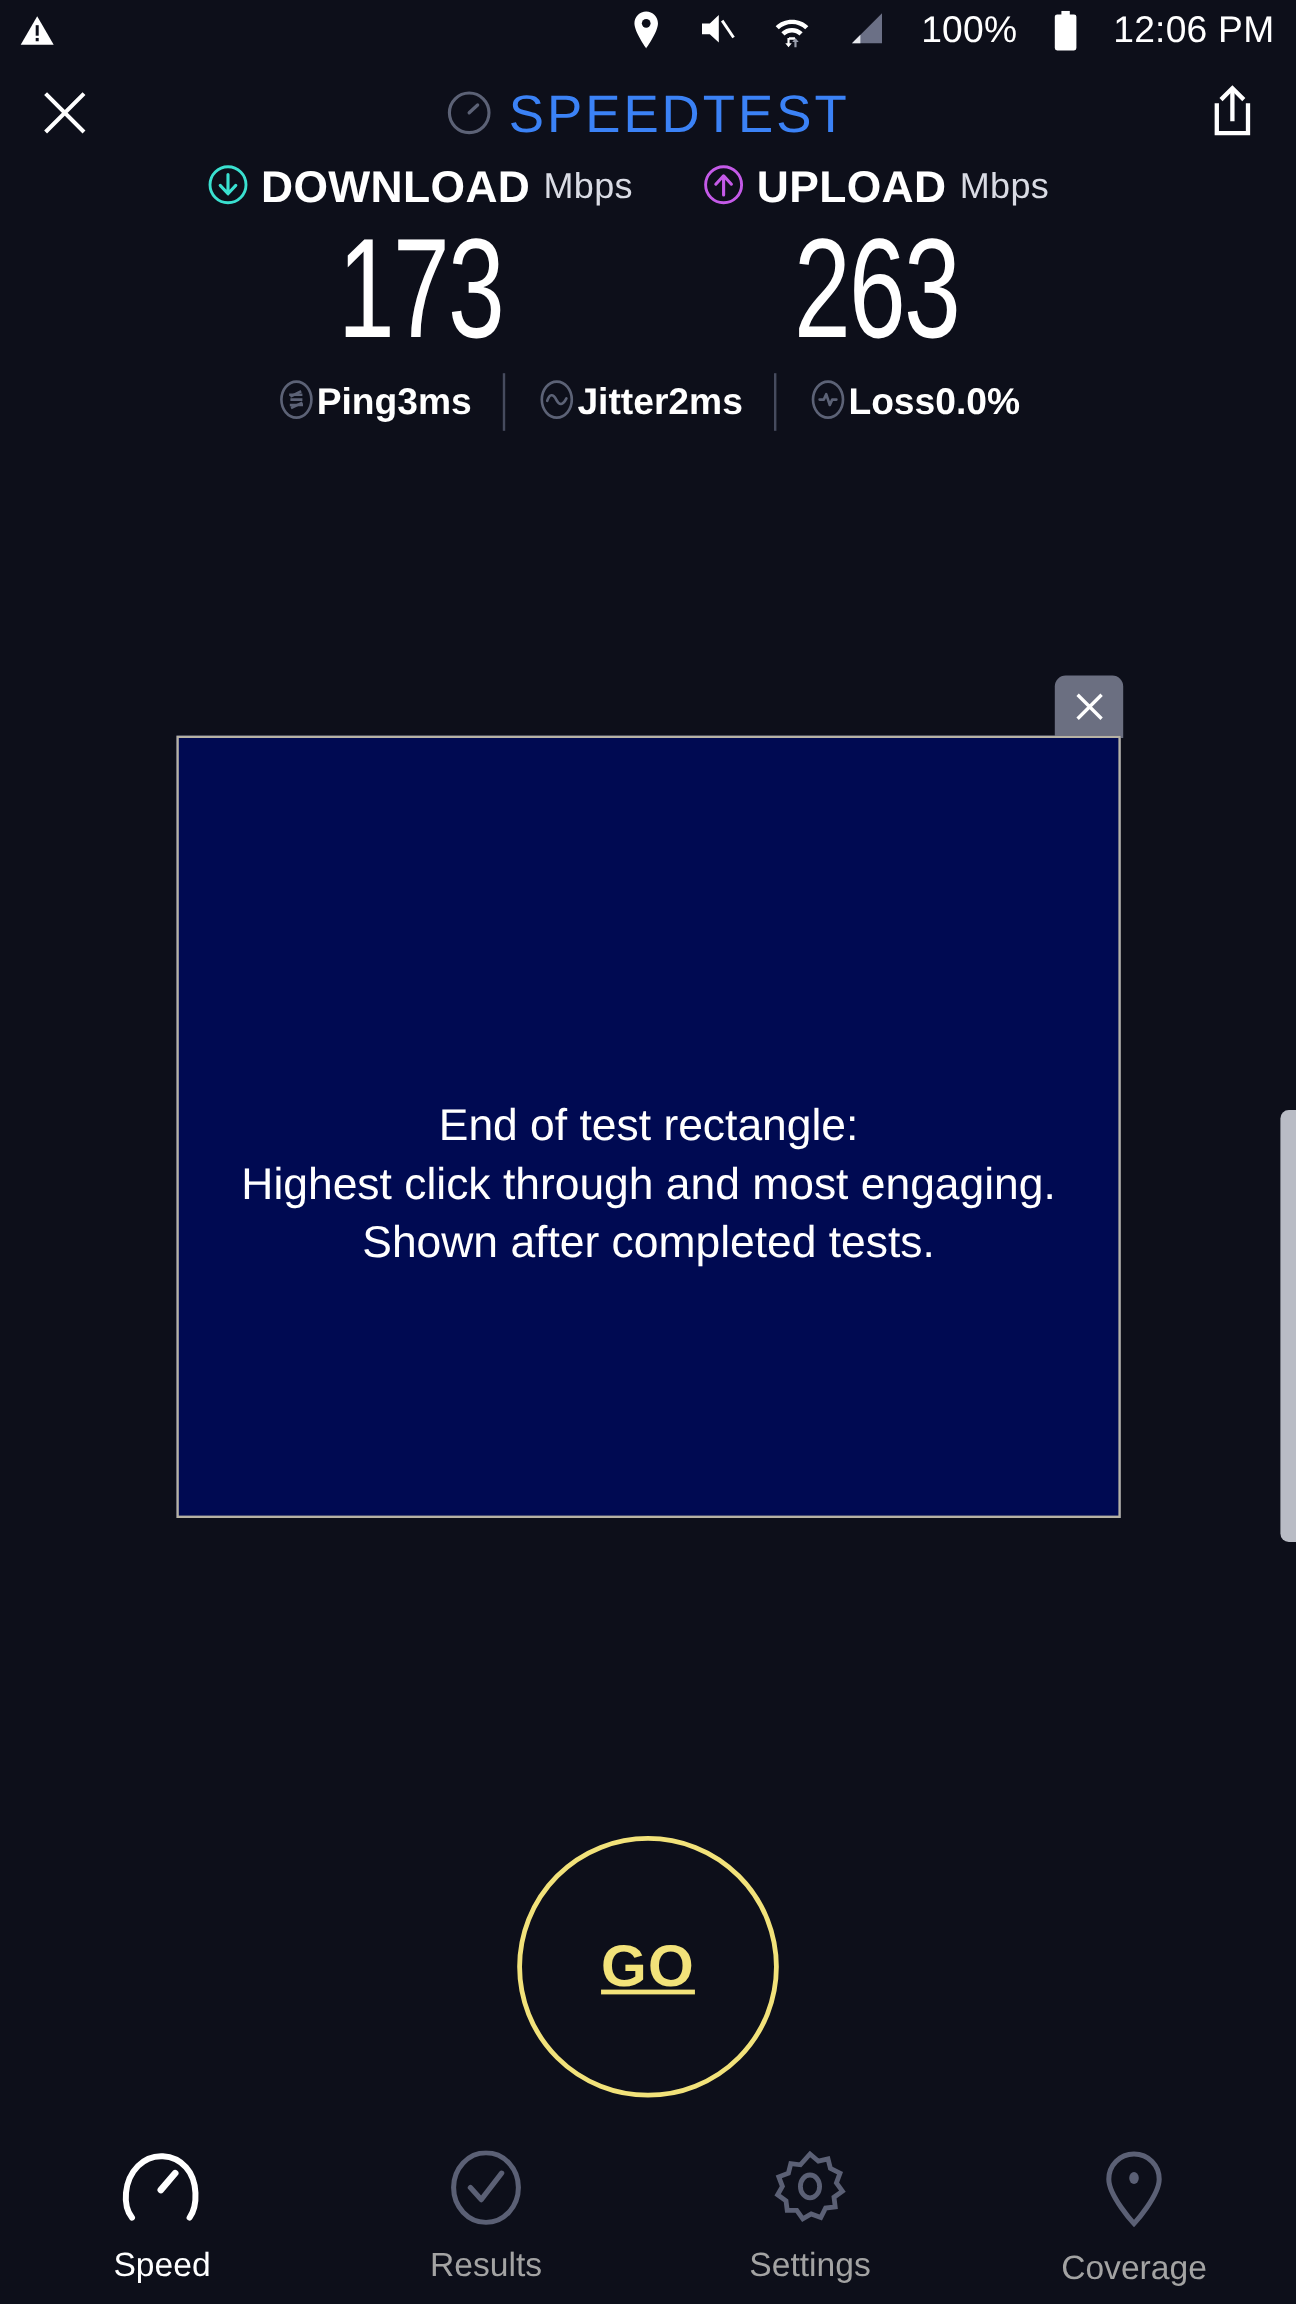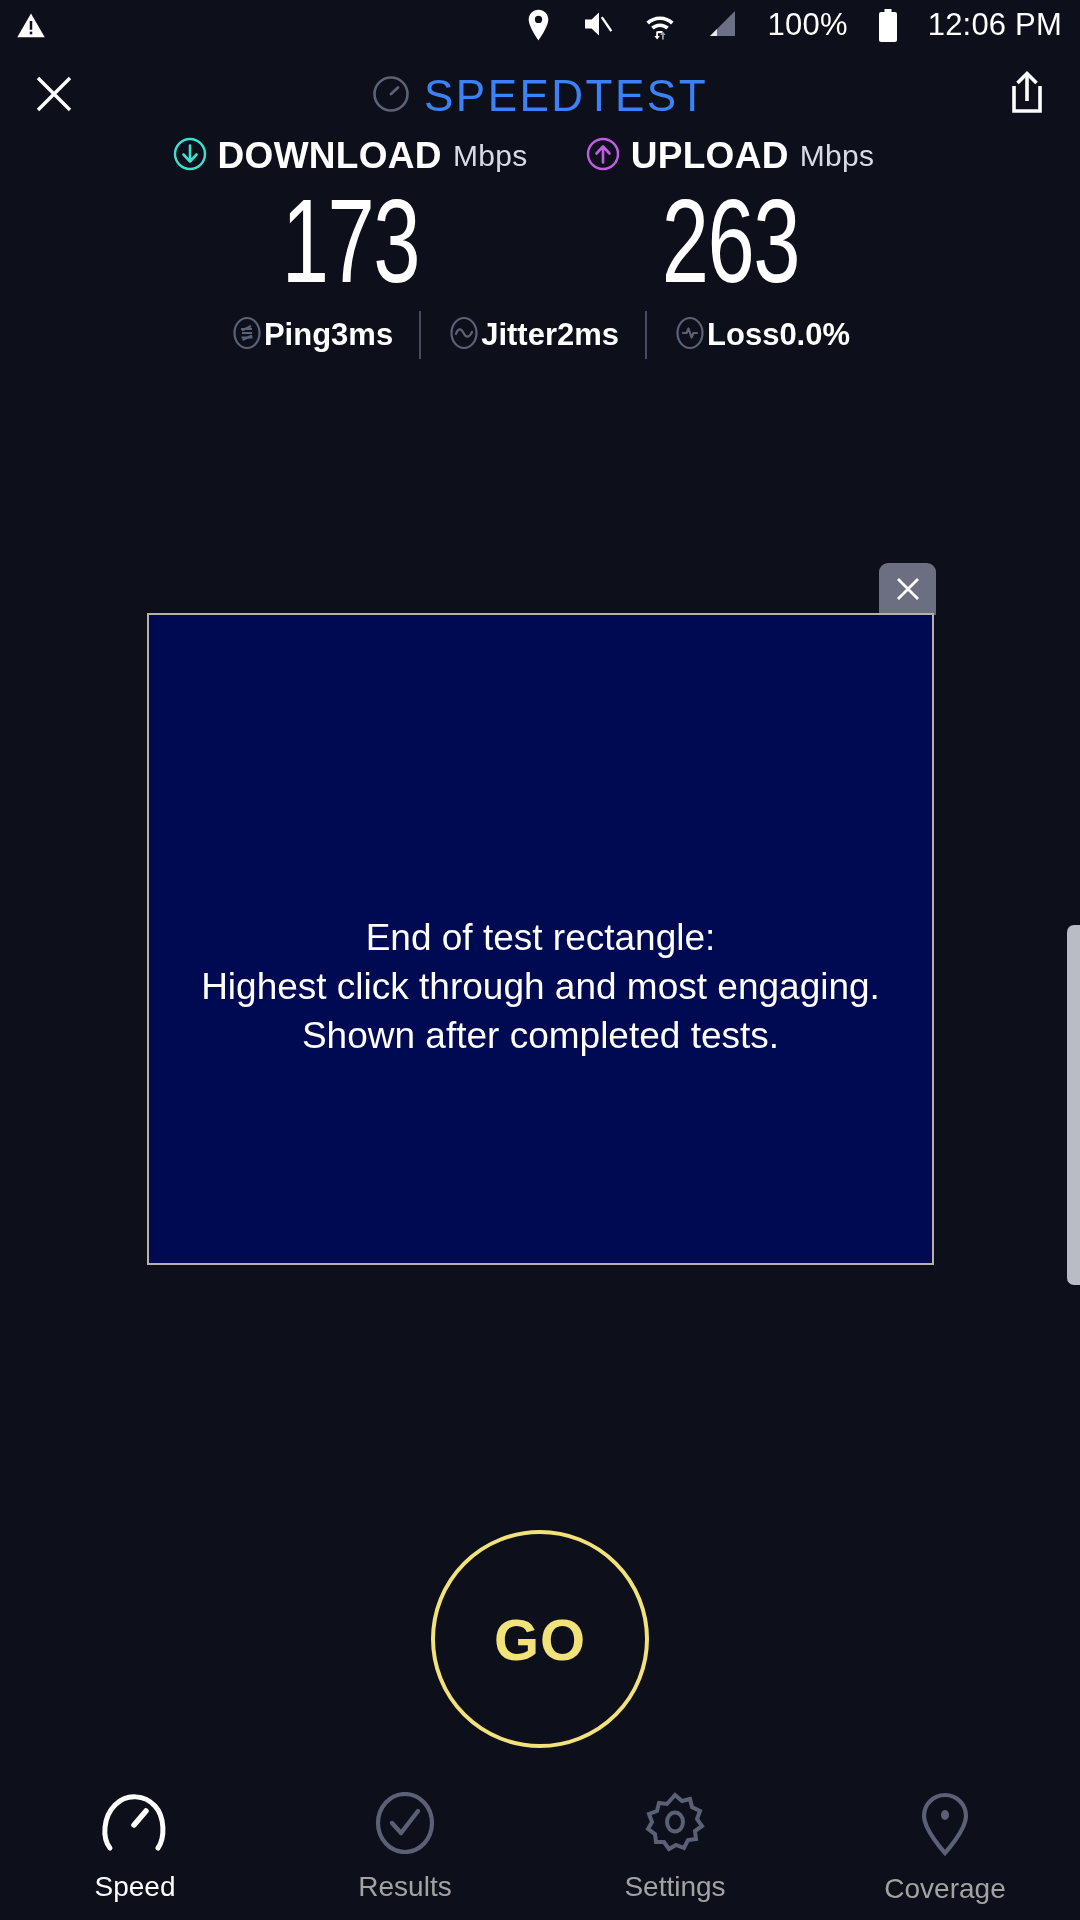"GO" #go-label { font-size: 58px -> 49px; text-decoration: none -> underline }
